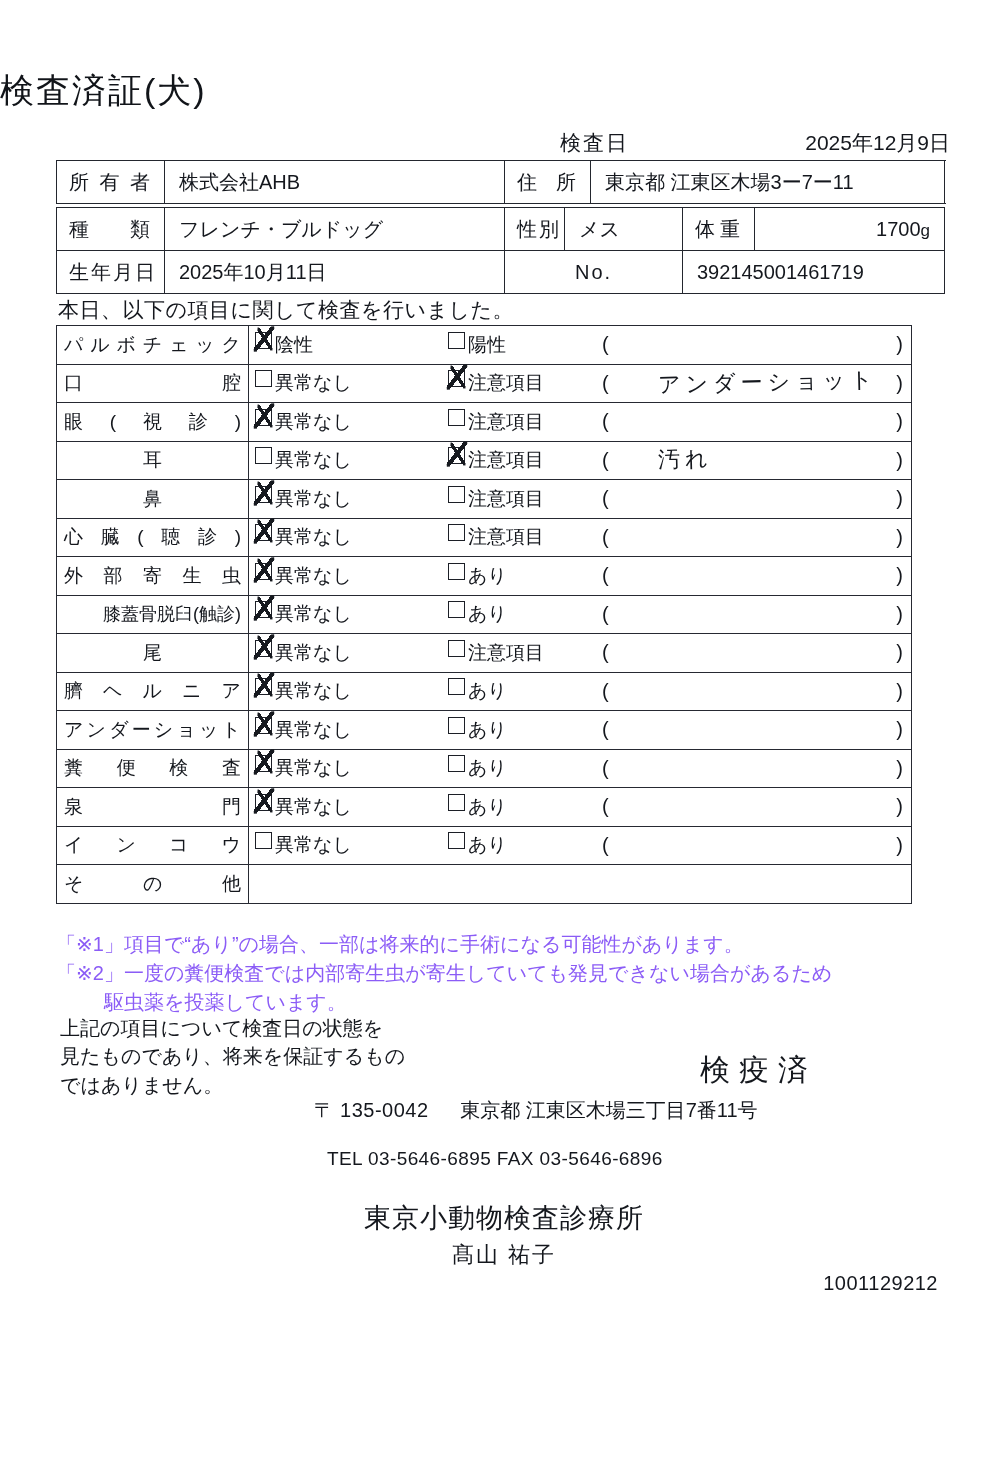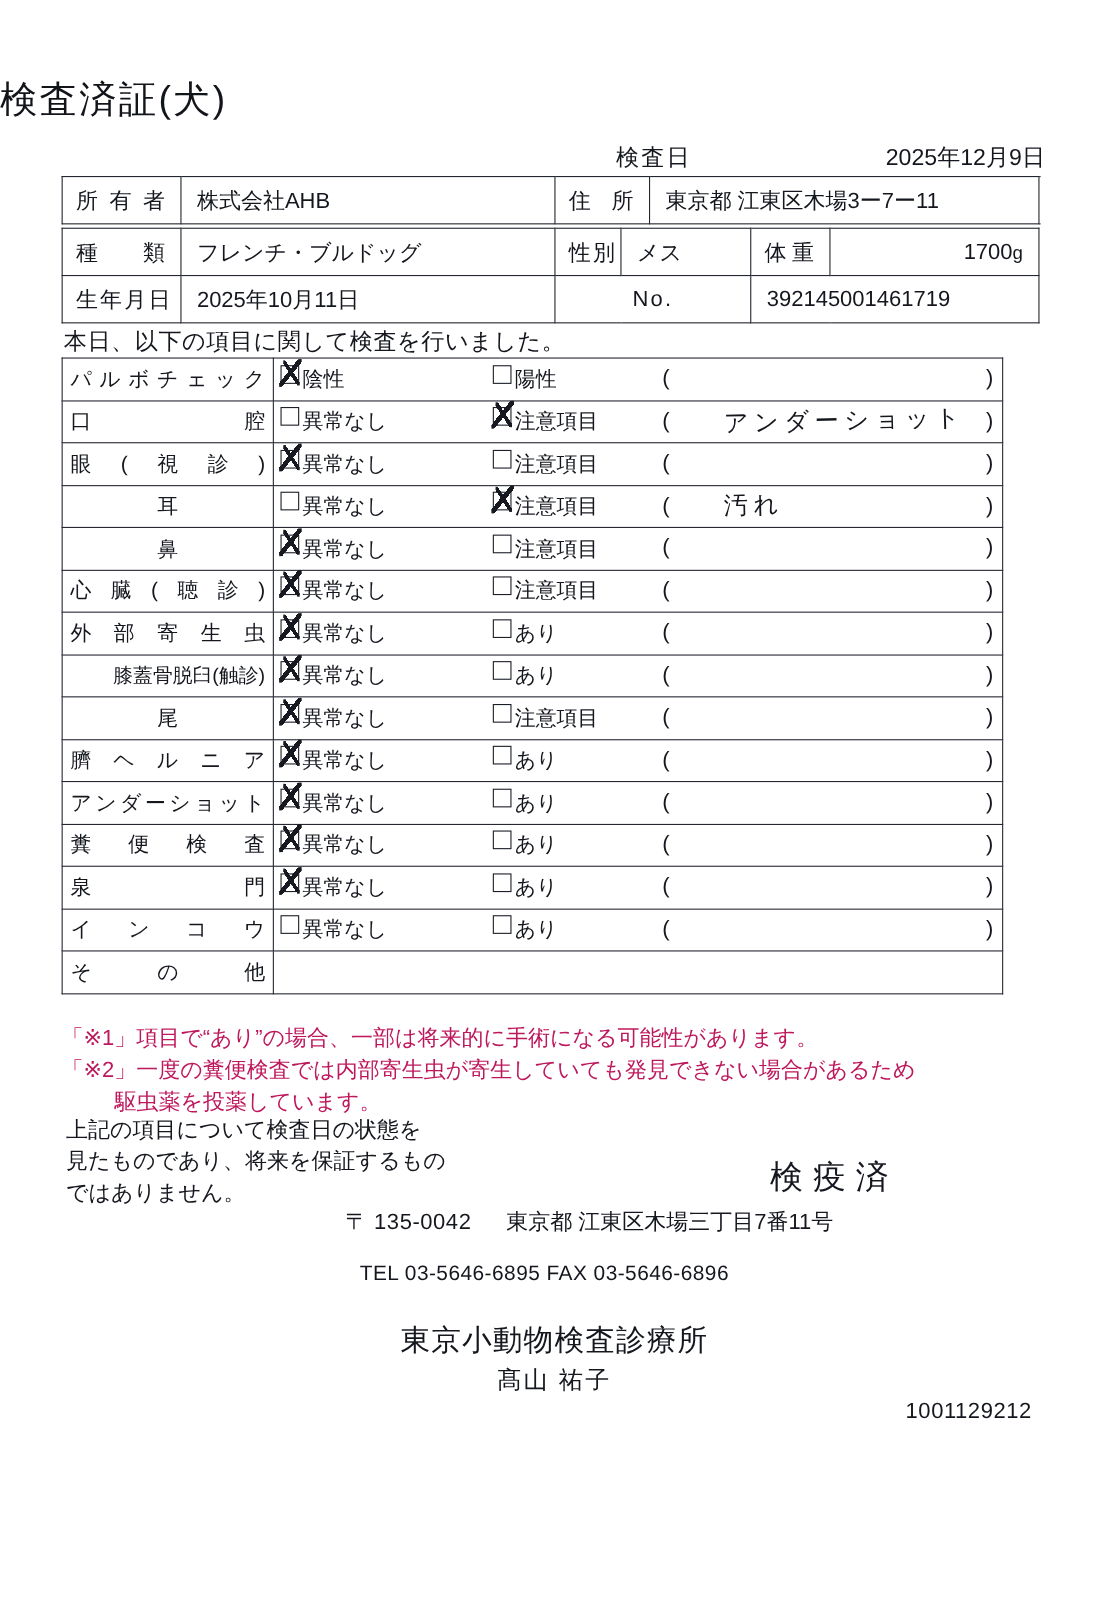"「※1」項目で“あり”の場合、一部は将来的に手術になる可能性があります。" .footnotes { color: #be185d -> #8b5cf6 }
